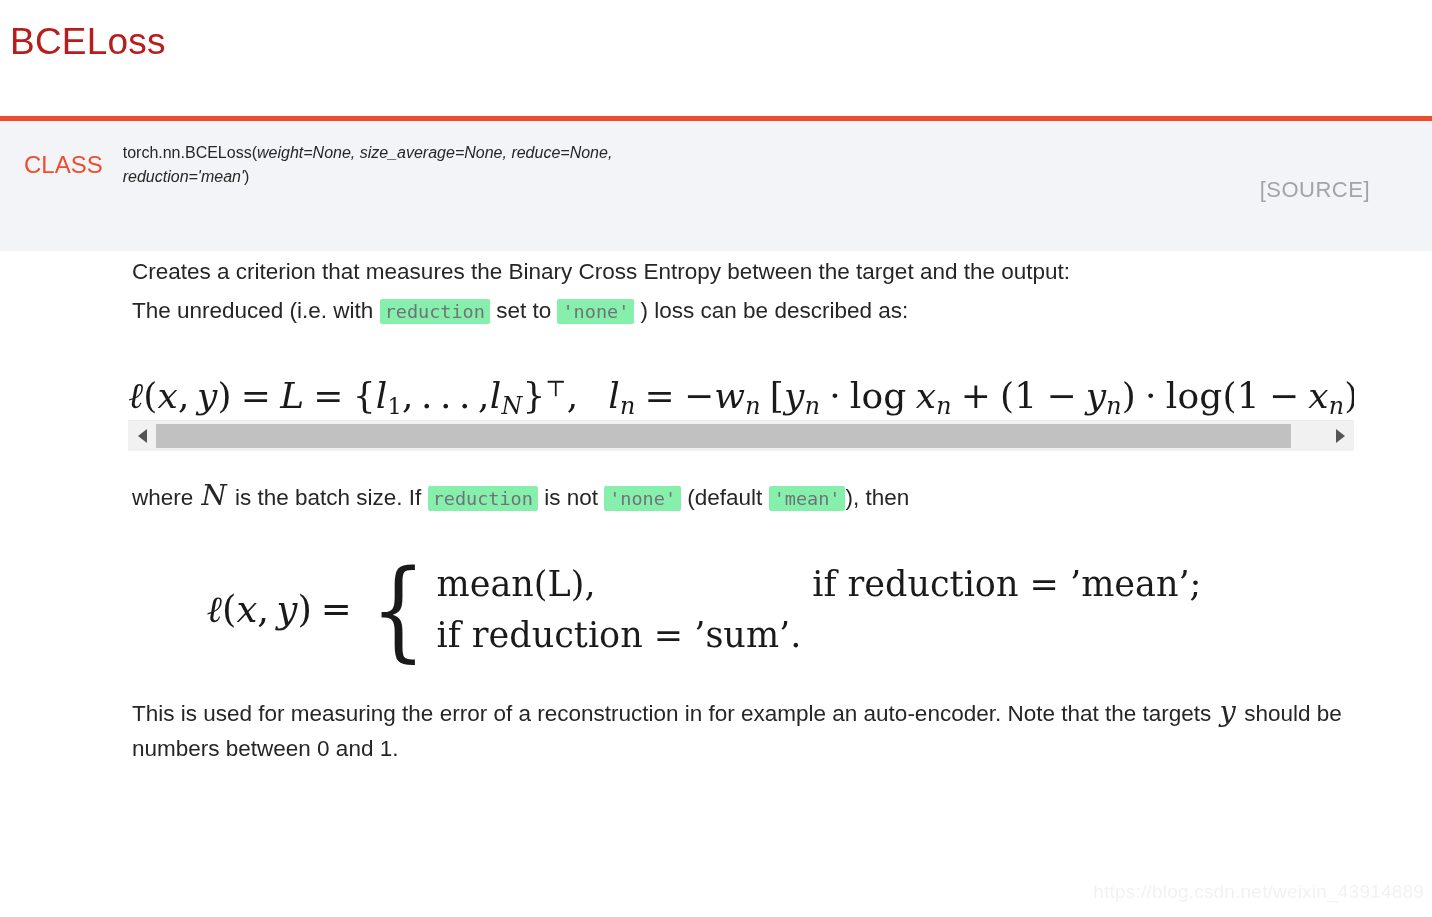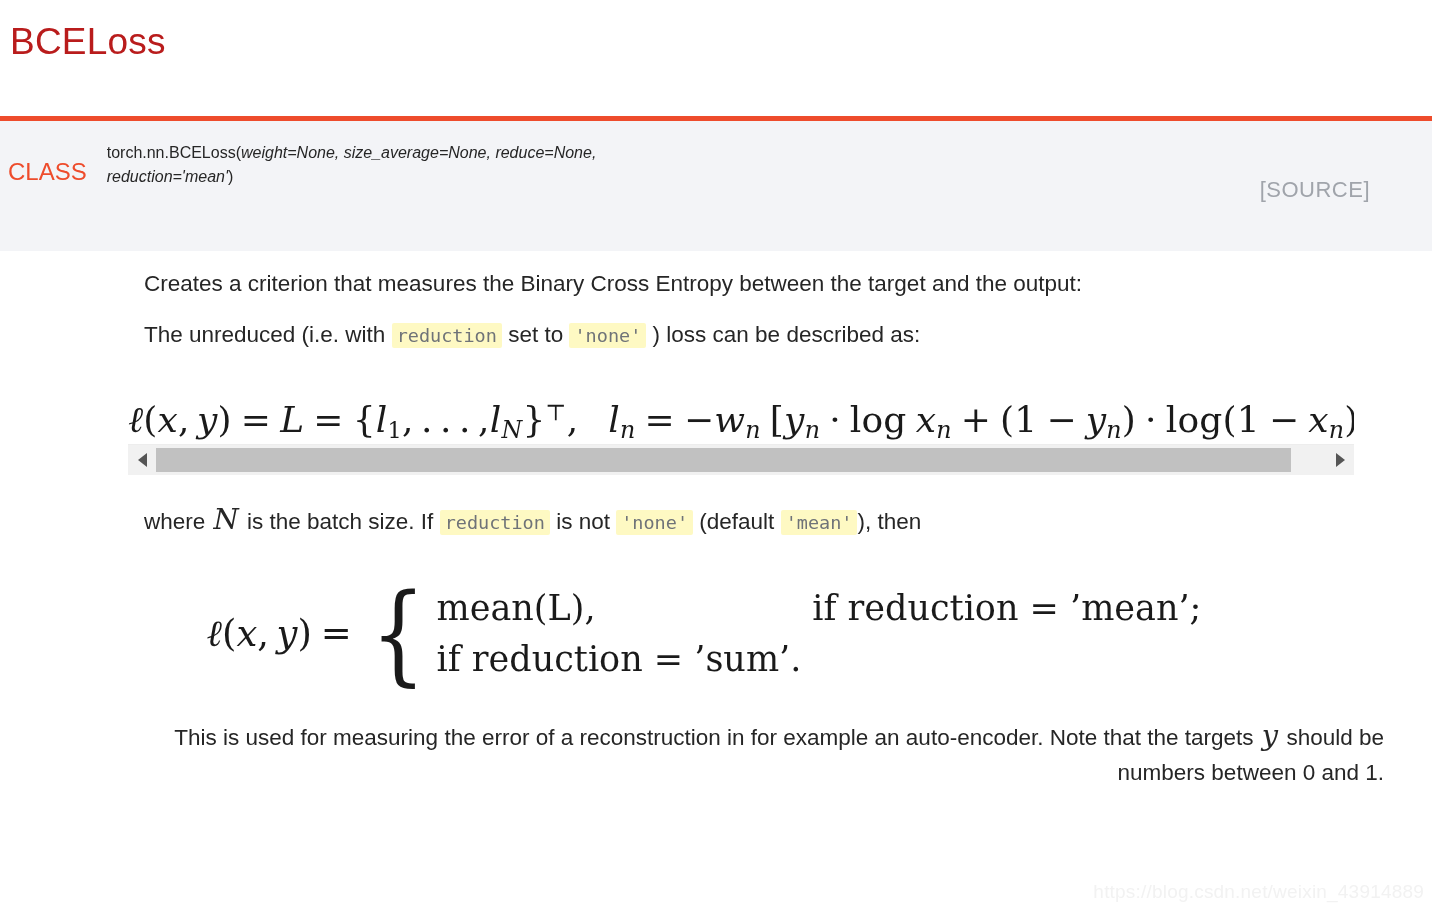"CLASS" .sig-left { align-items: flex-end -> center; padding-left: 8px -> 24px }
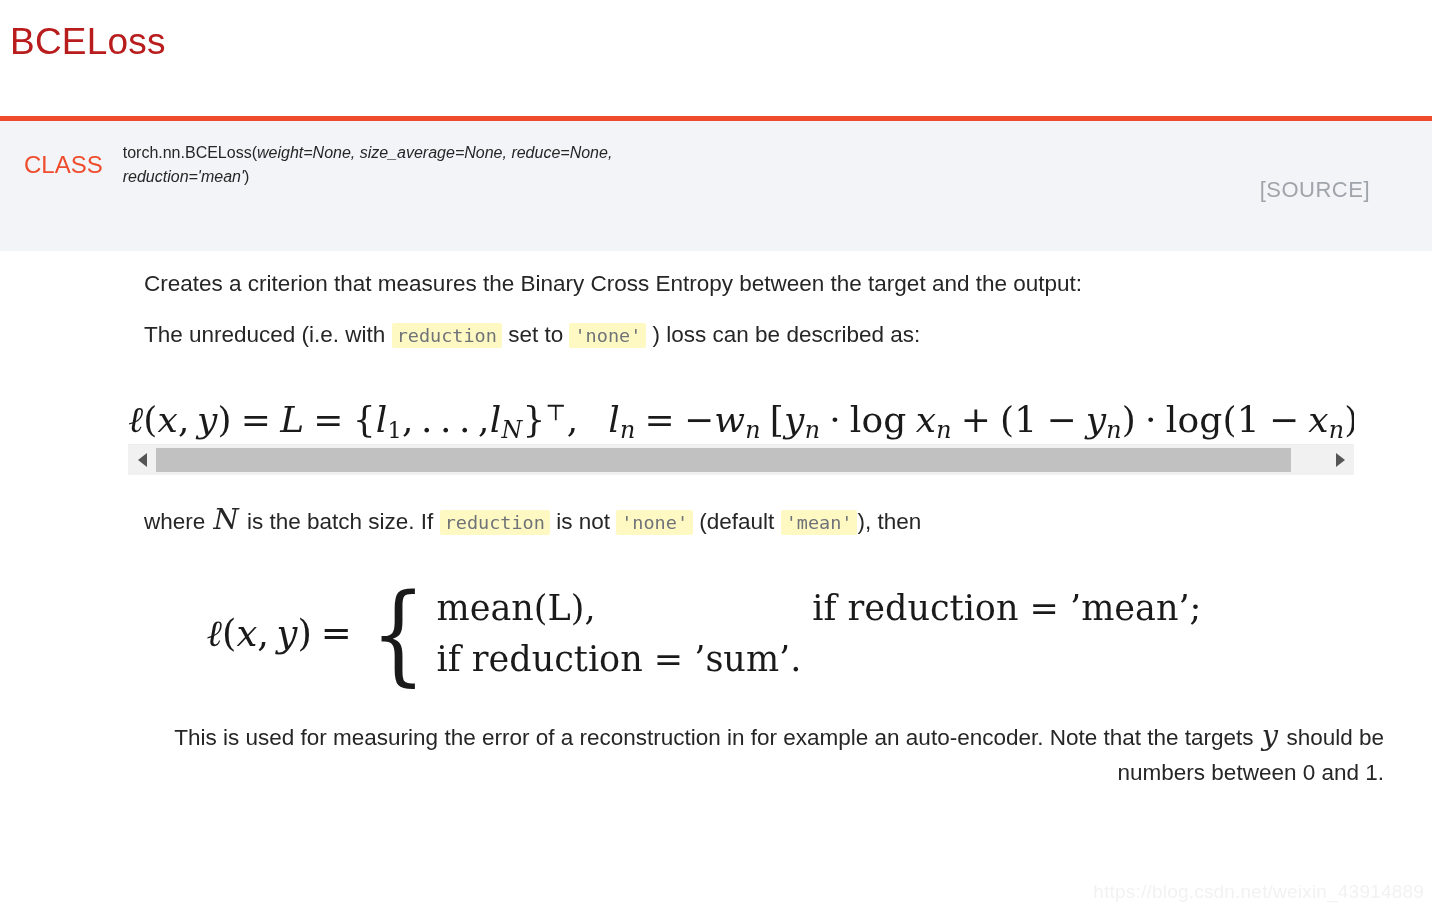"Creates a criterion that measures" p.body-text { margin: 16px -> 4px }
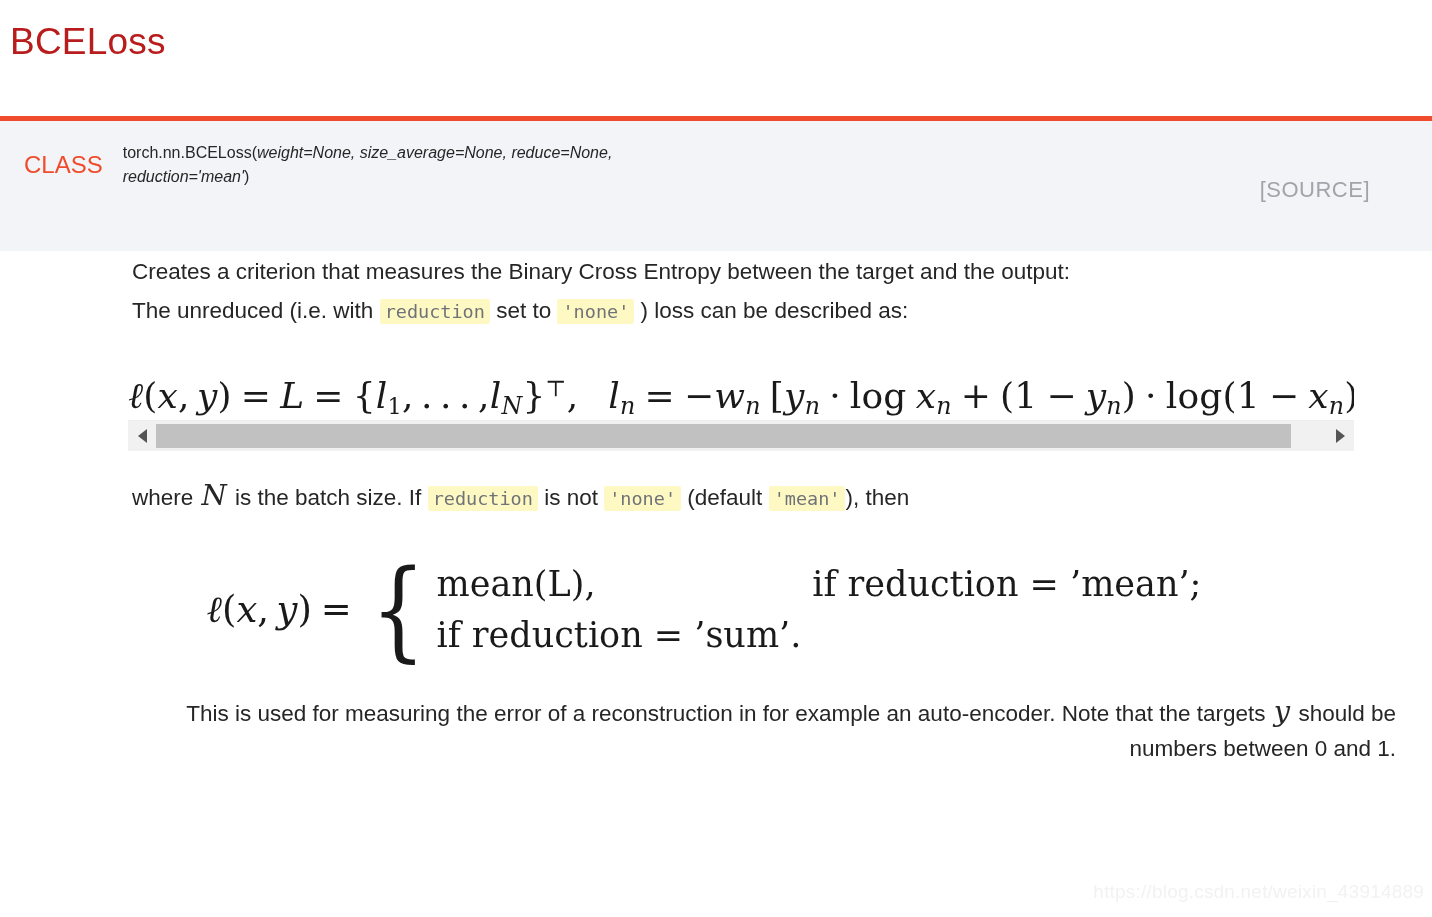"reduction" code.chip { background: #fef9c3 -> #86efac }
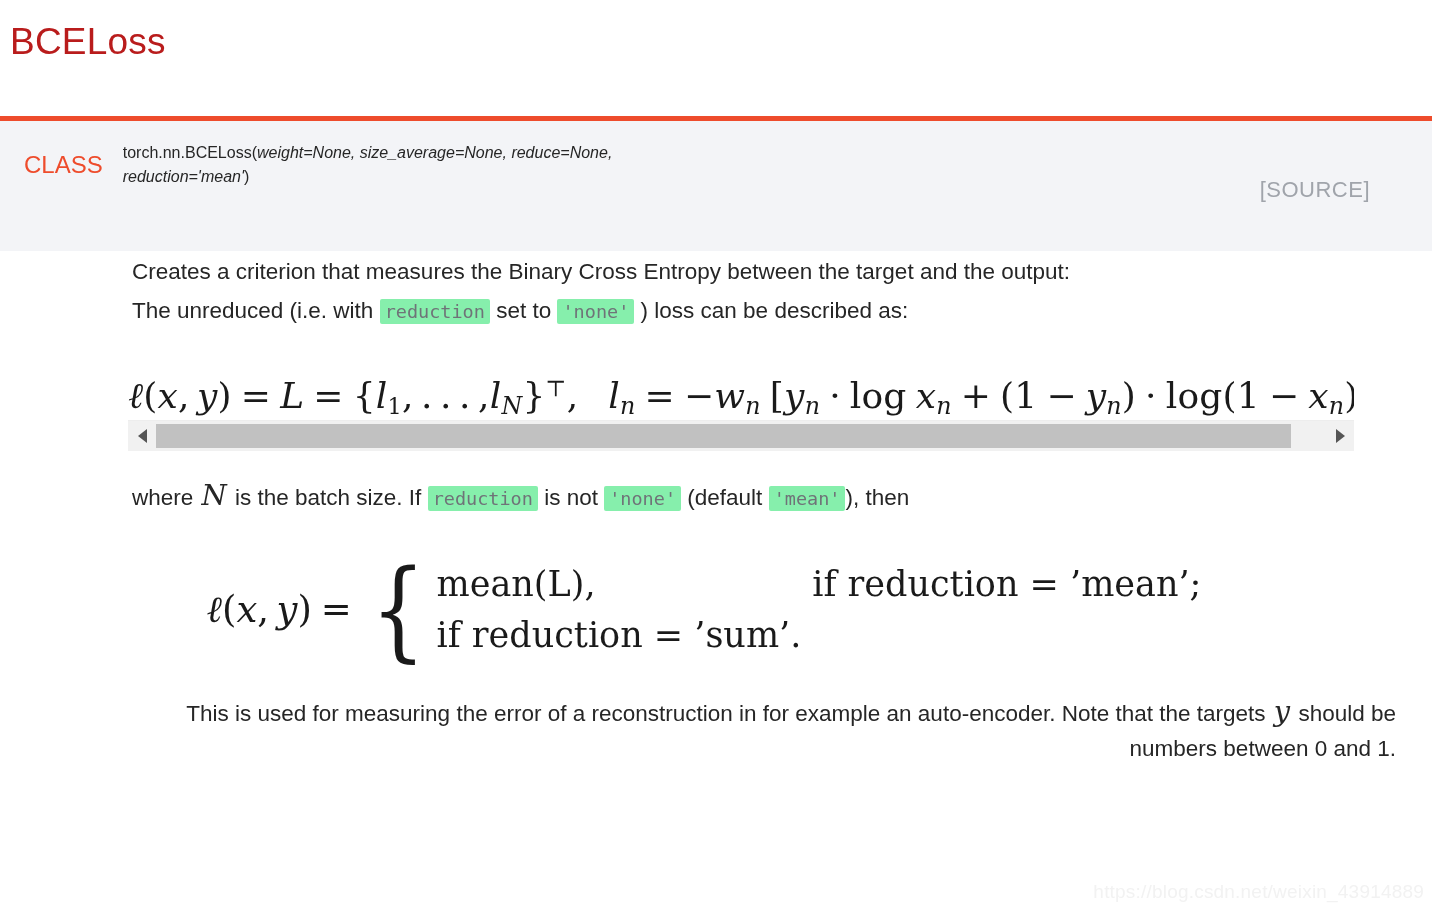"This is used for measuring" p.body-text { text-align: right -> none }
